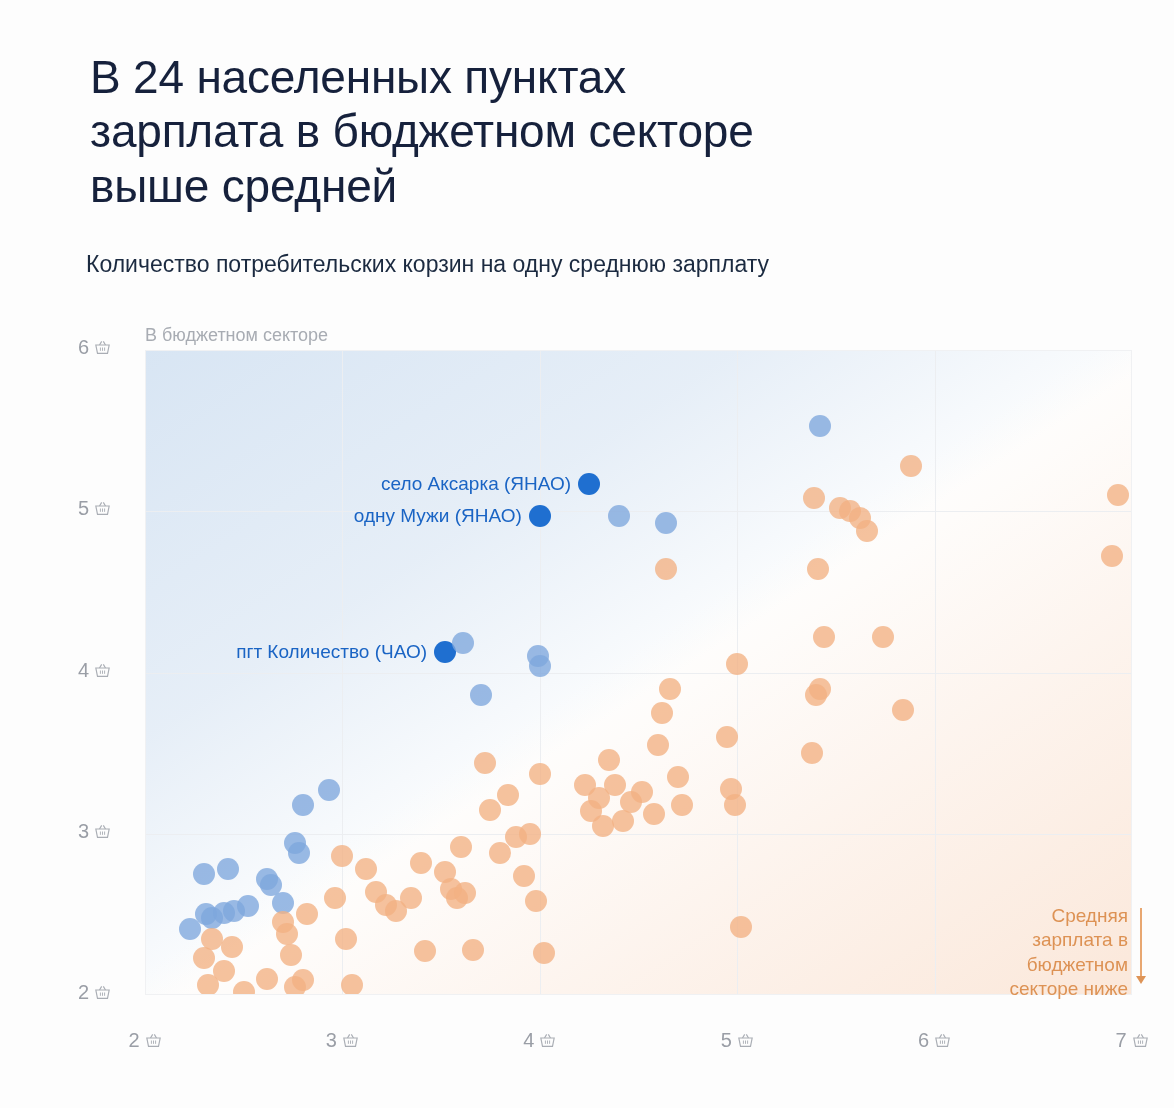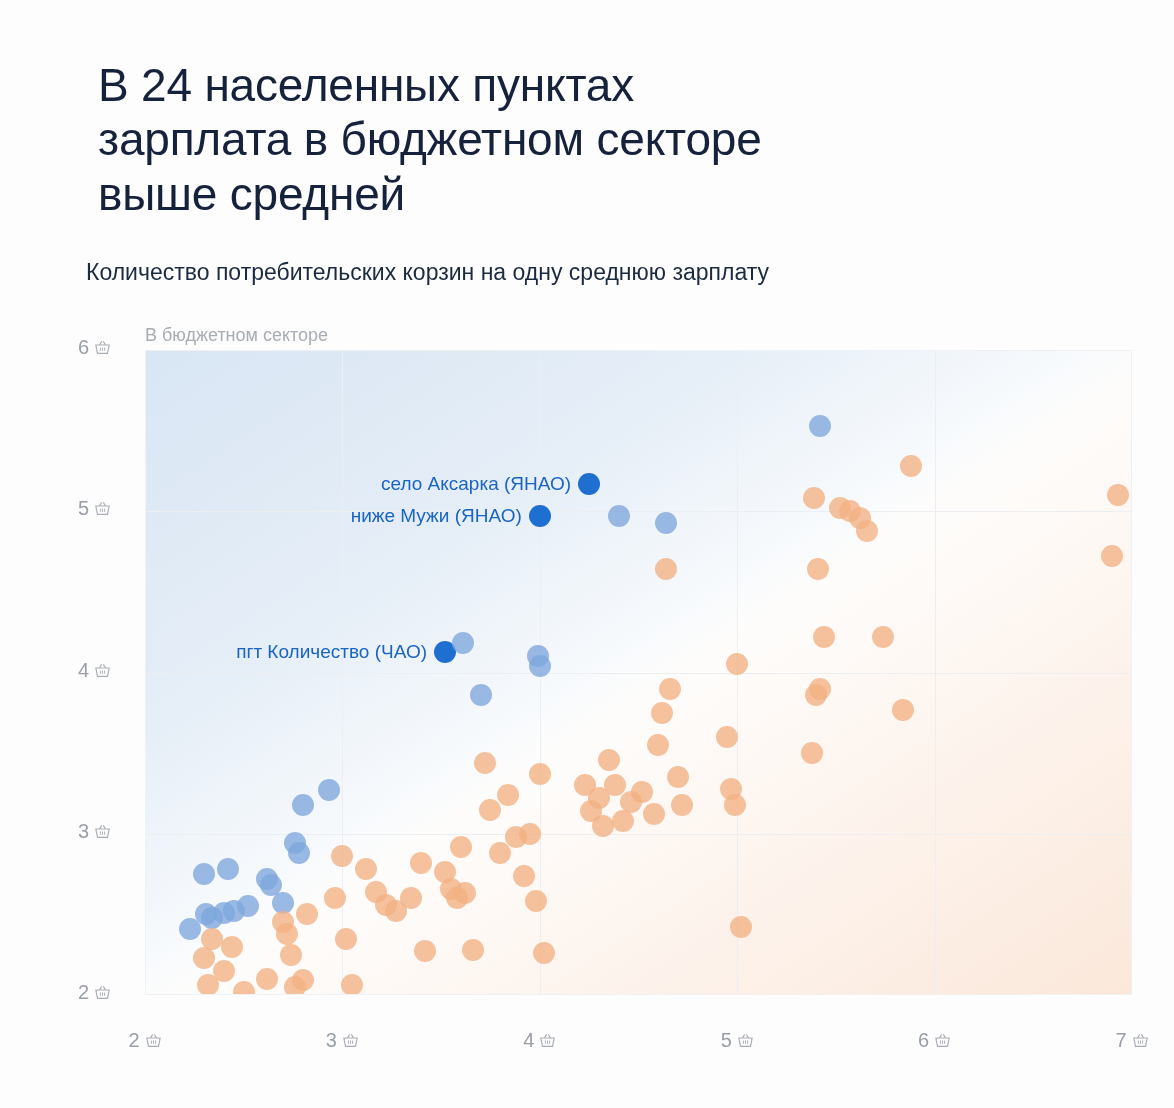"В 24 населенных пунктах" .title { margin: 12px -> 4px }
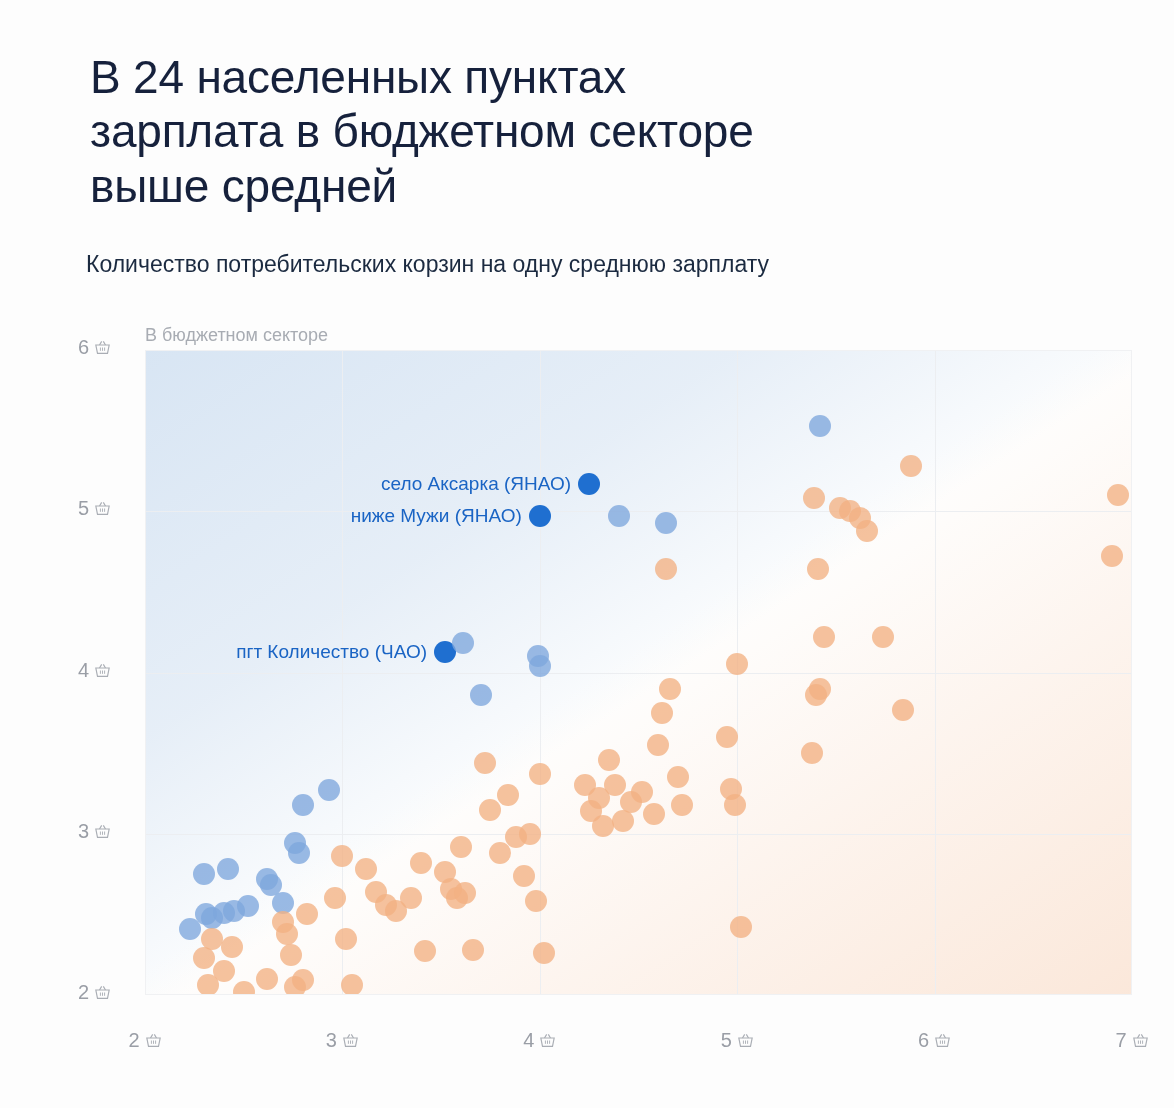"ниже Мужи (ЯНАО)" div.pt-label { text: ниже -> одну }
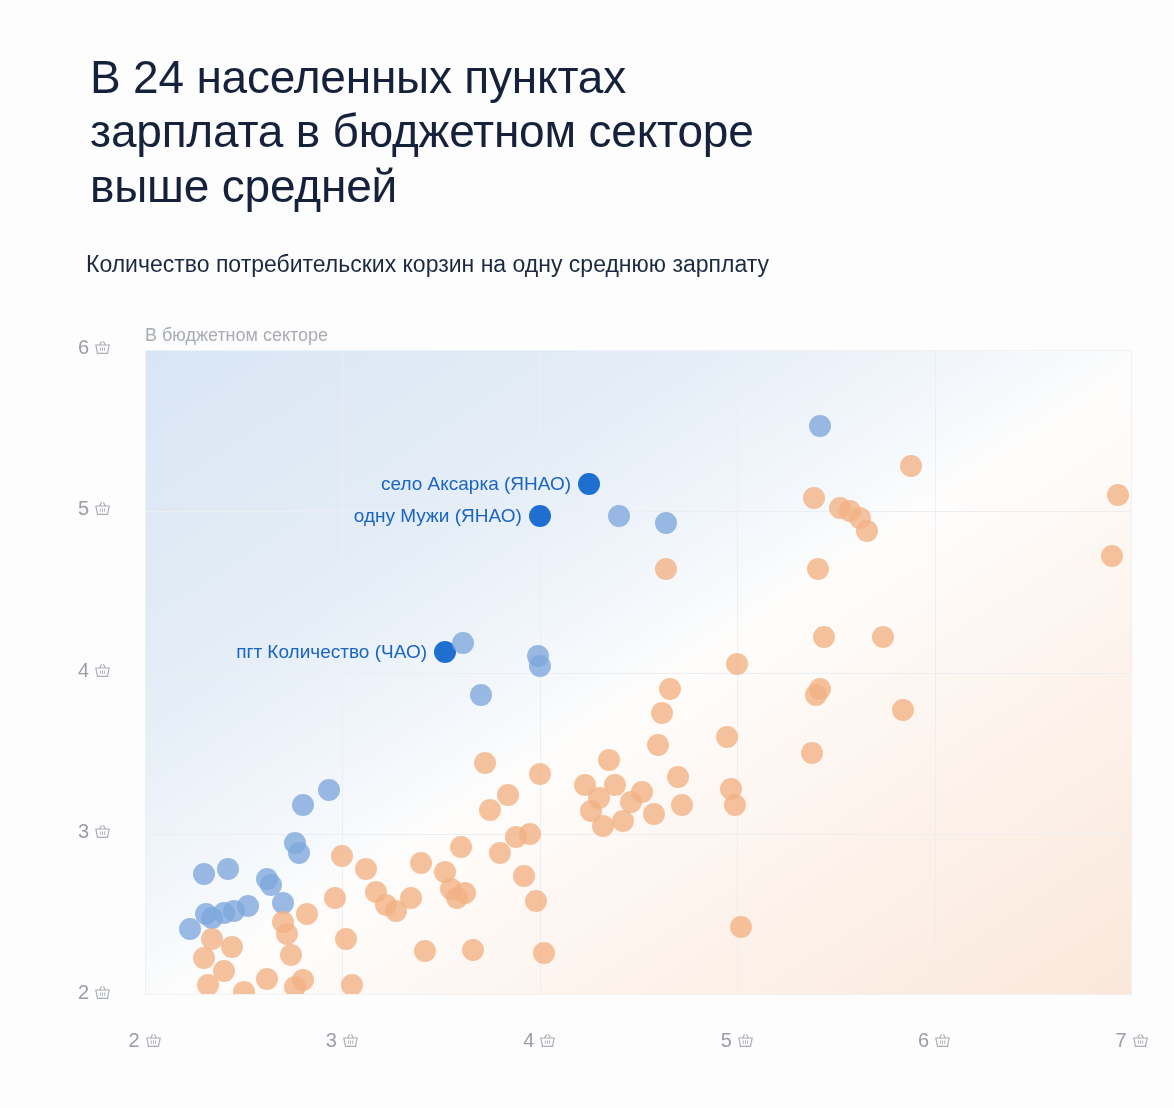"Средняя зарплата в бюджетном секторе" div.ann { html: none -> <div> <span></span> <span></span> <span>Средняя зарплата в бюджетном секторе ниже</span> </div> }
